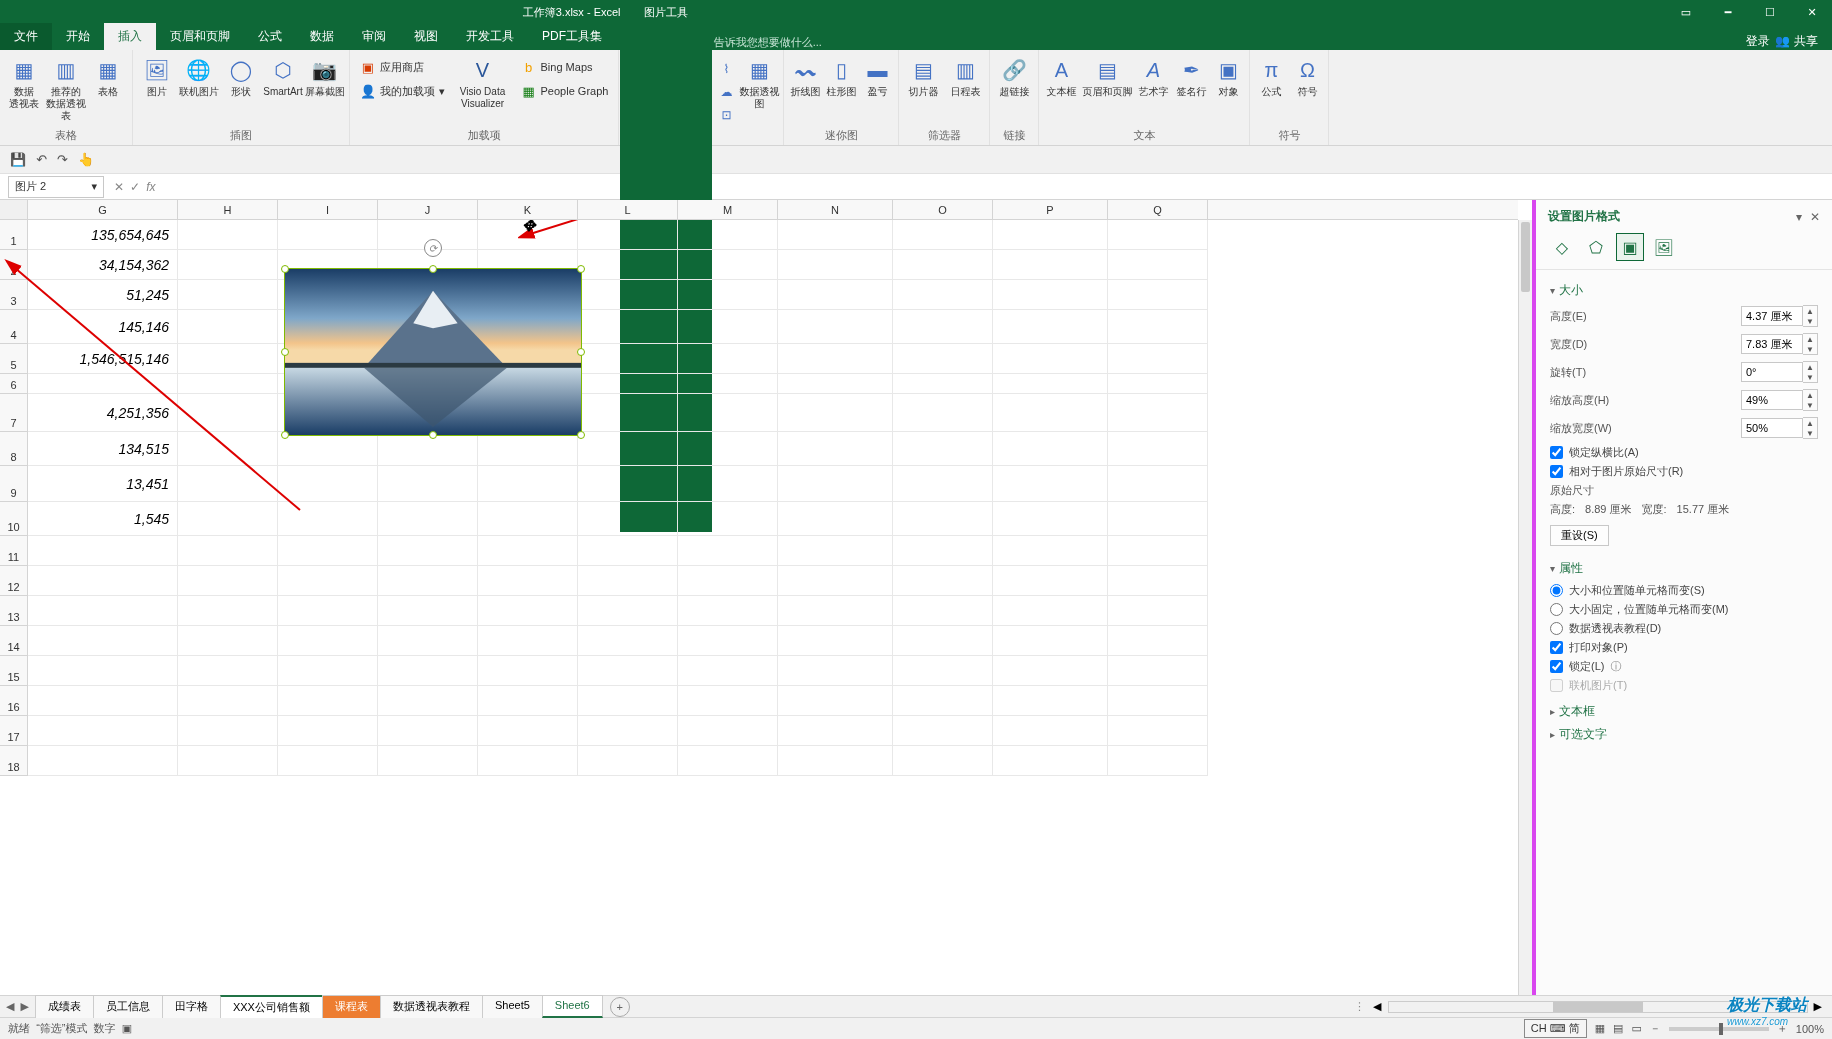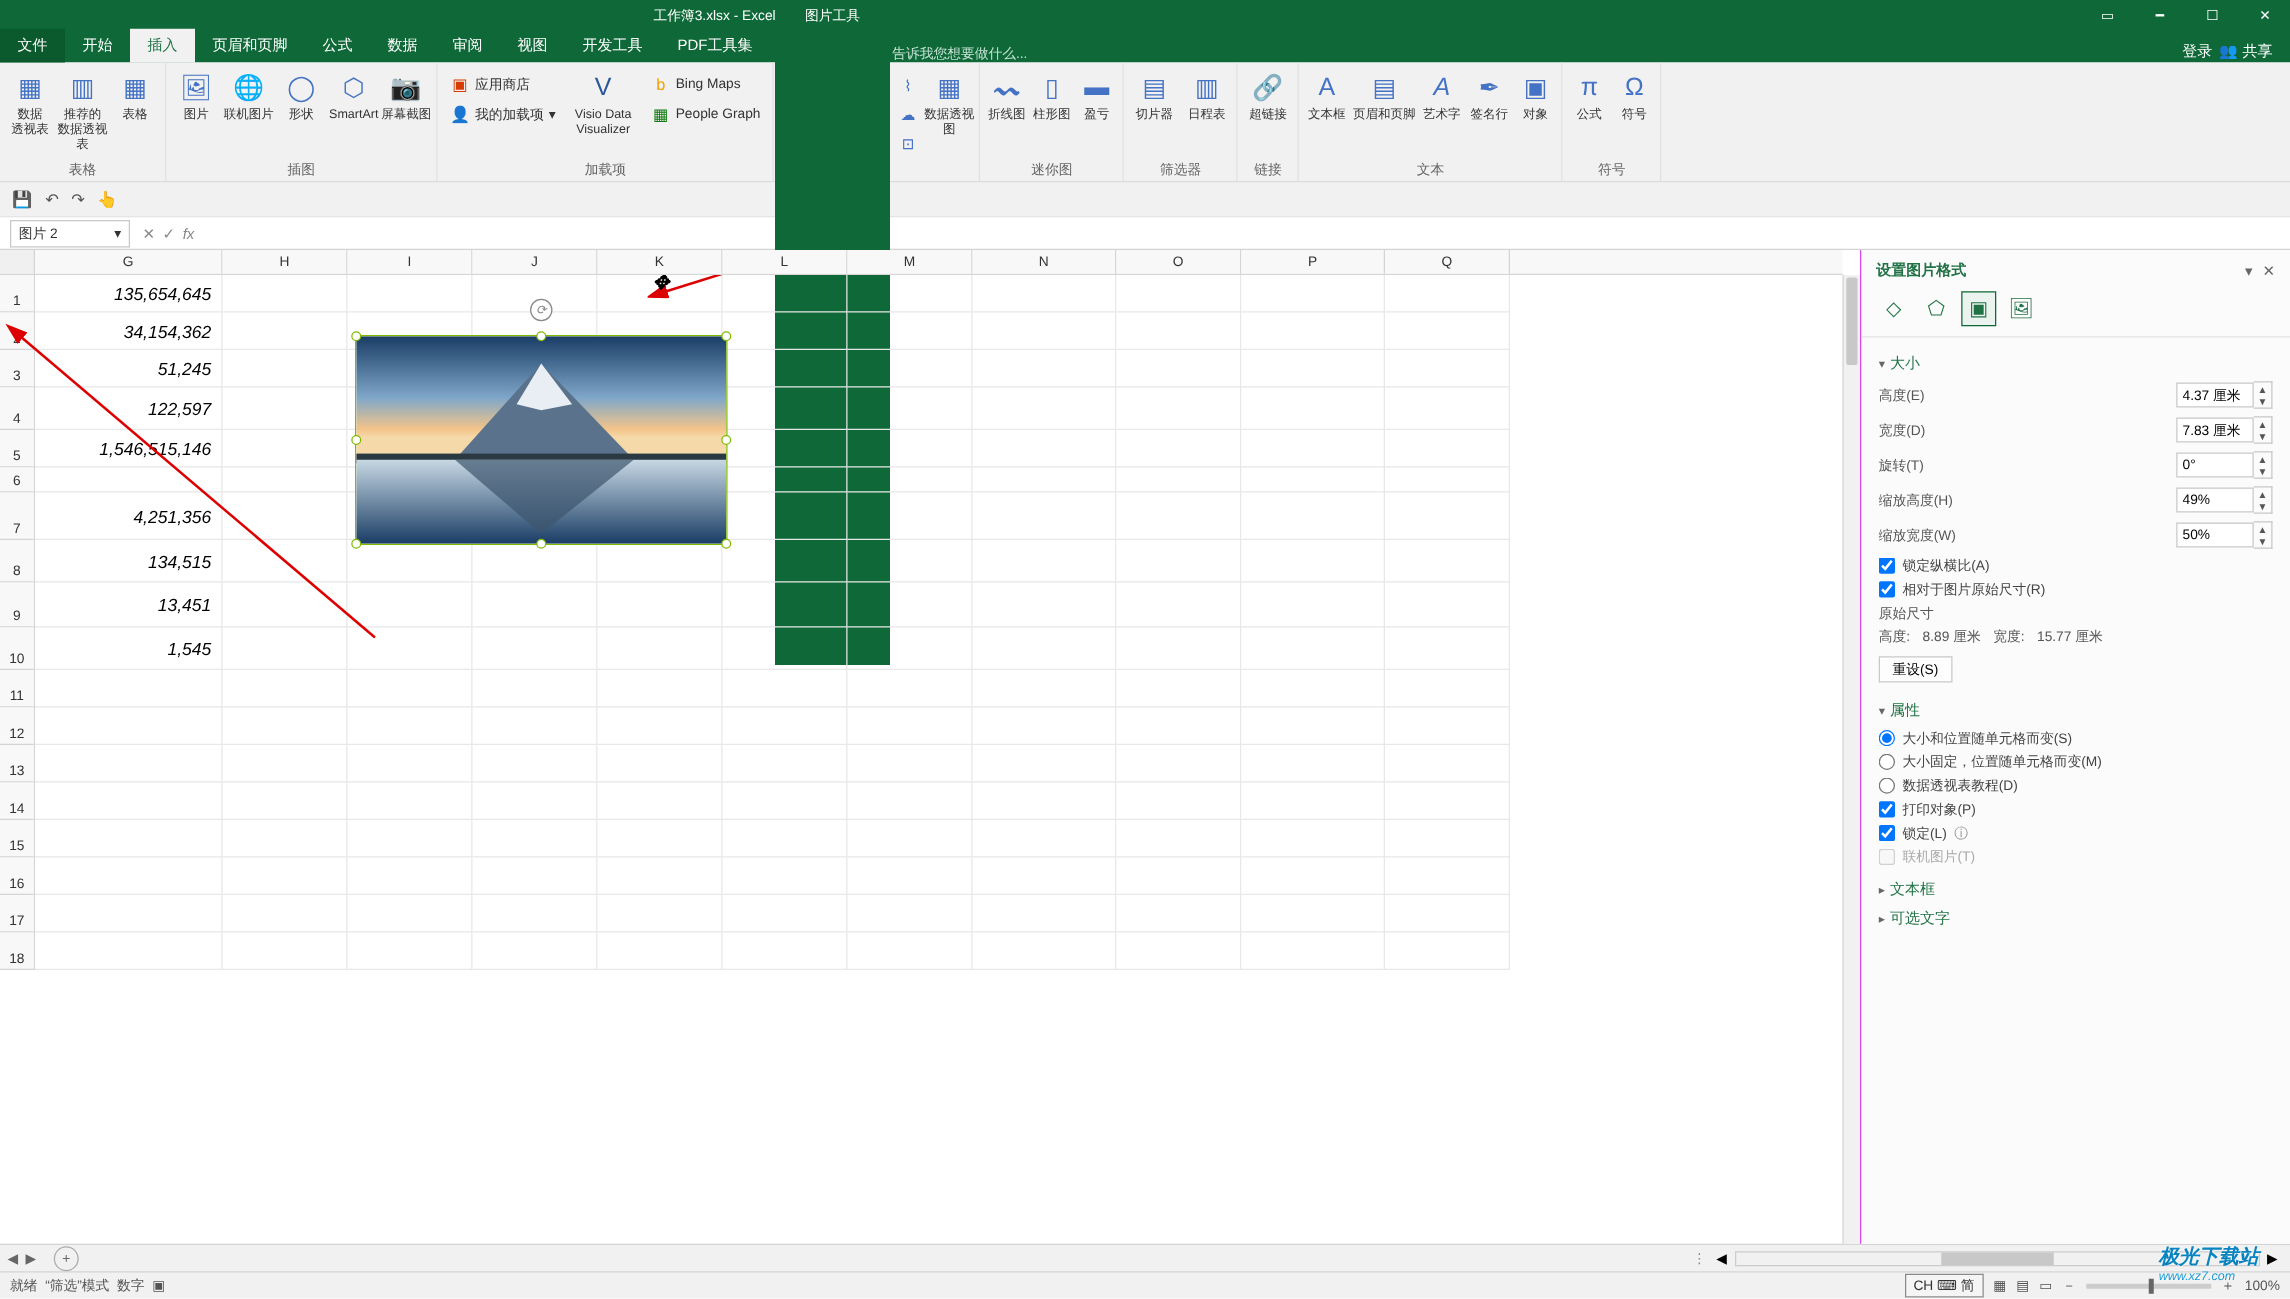"设置图片格式" .format-panel { border-left: 1px solid #d946ef -> 4px solid #d946ef; width: 344px -> 300px }
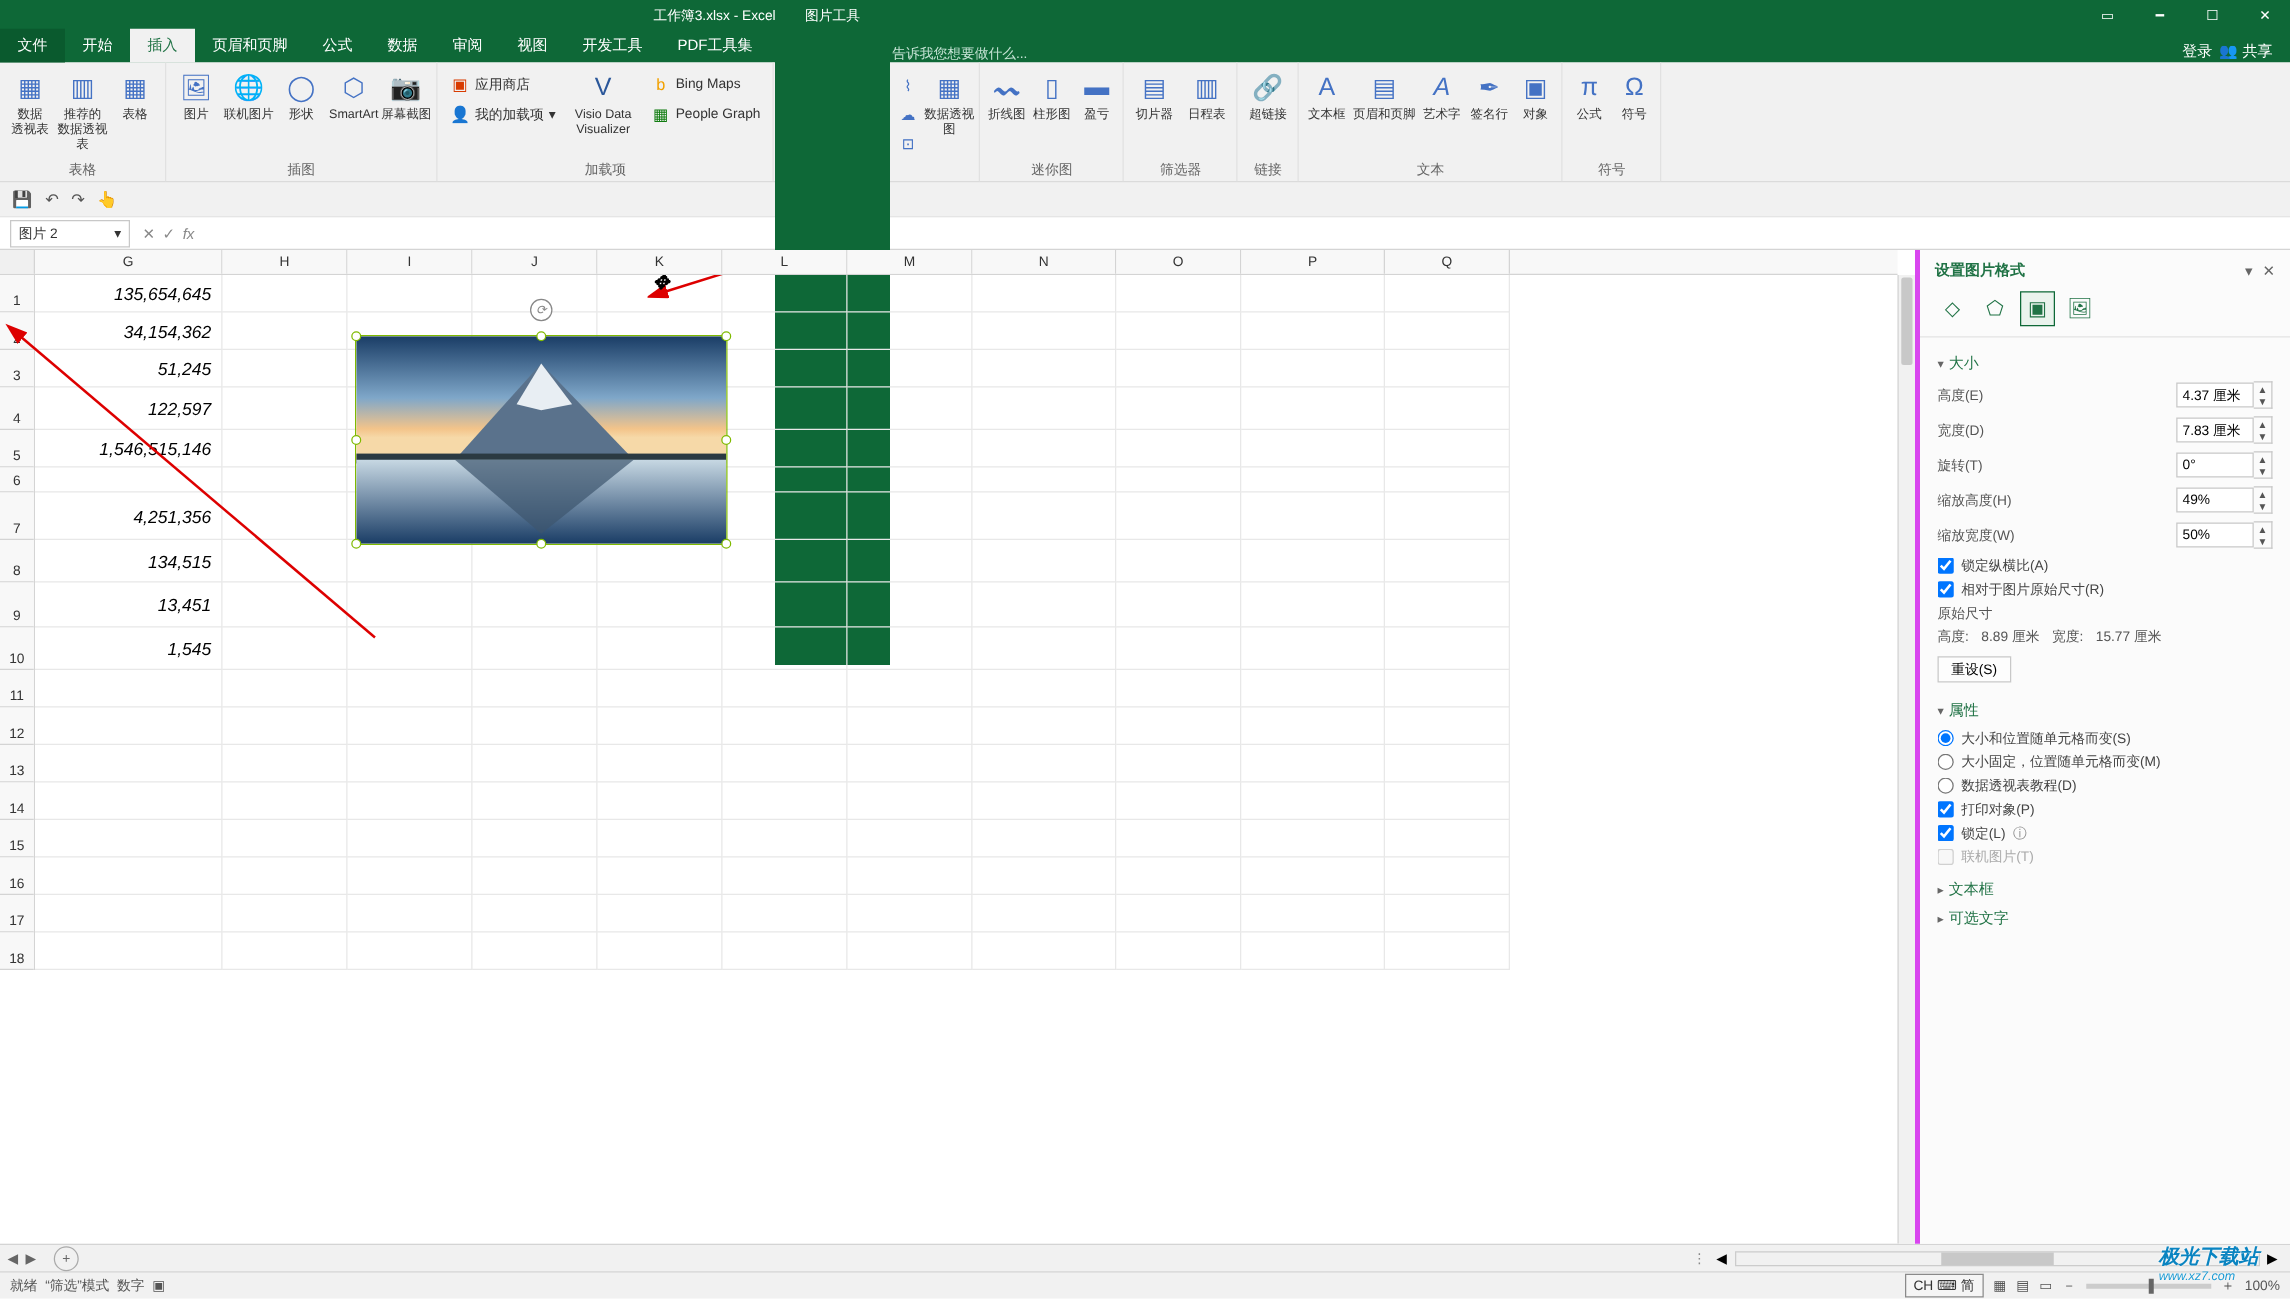"122,597" div.cell { text: 122,597 -> 145,146 }
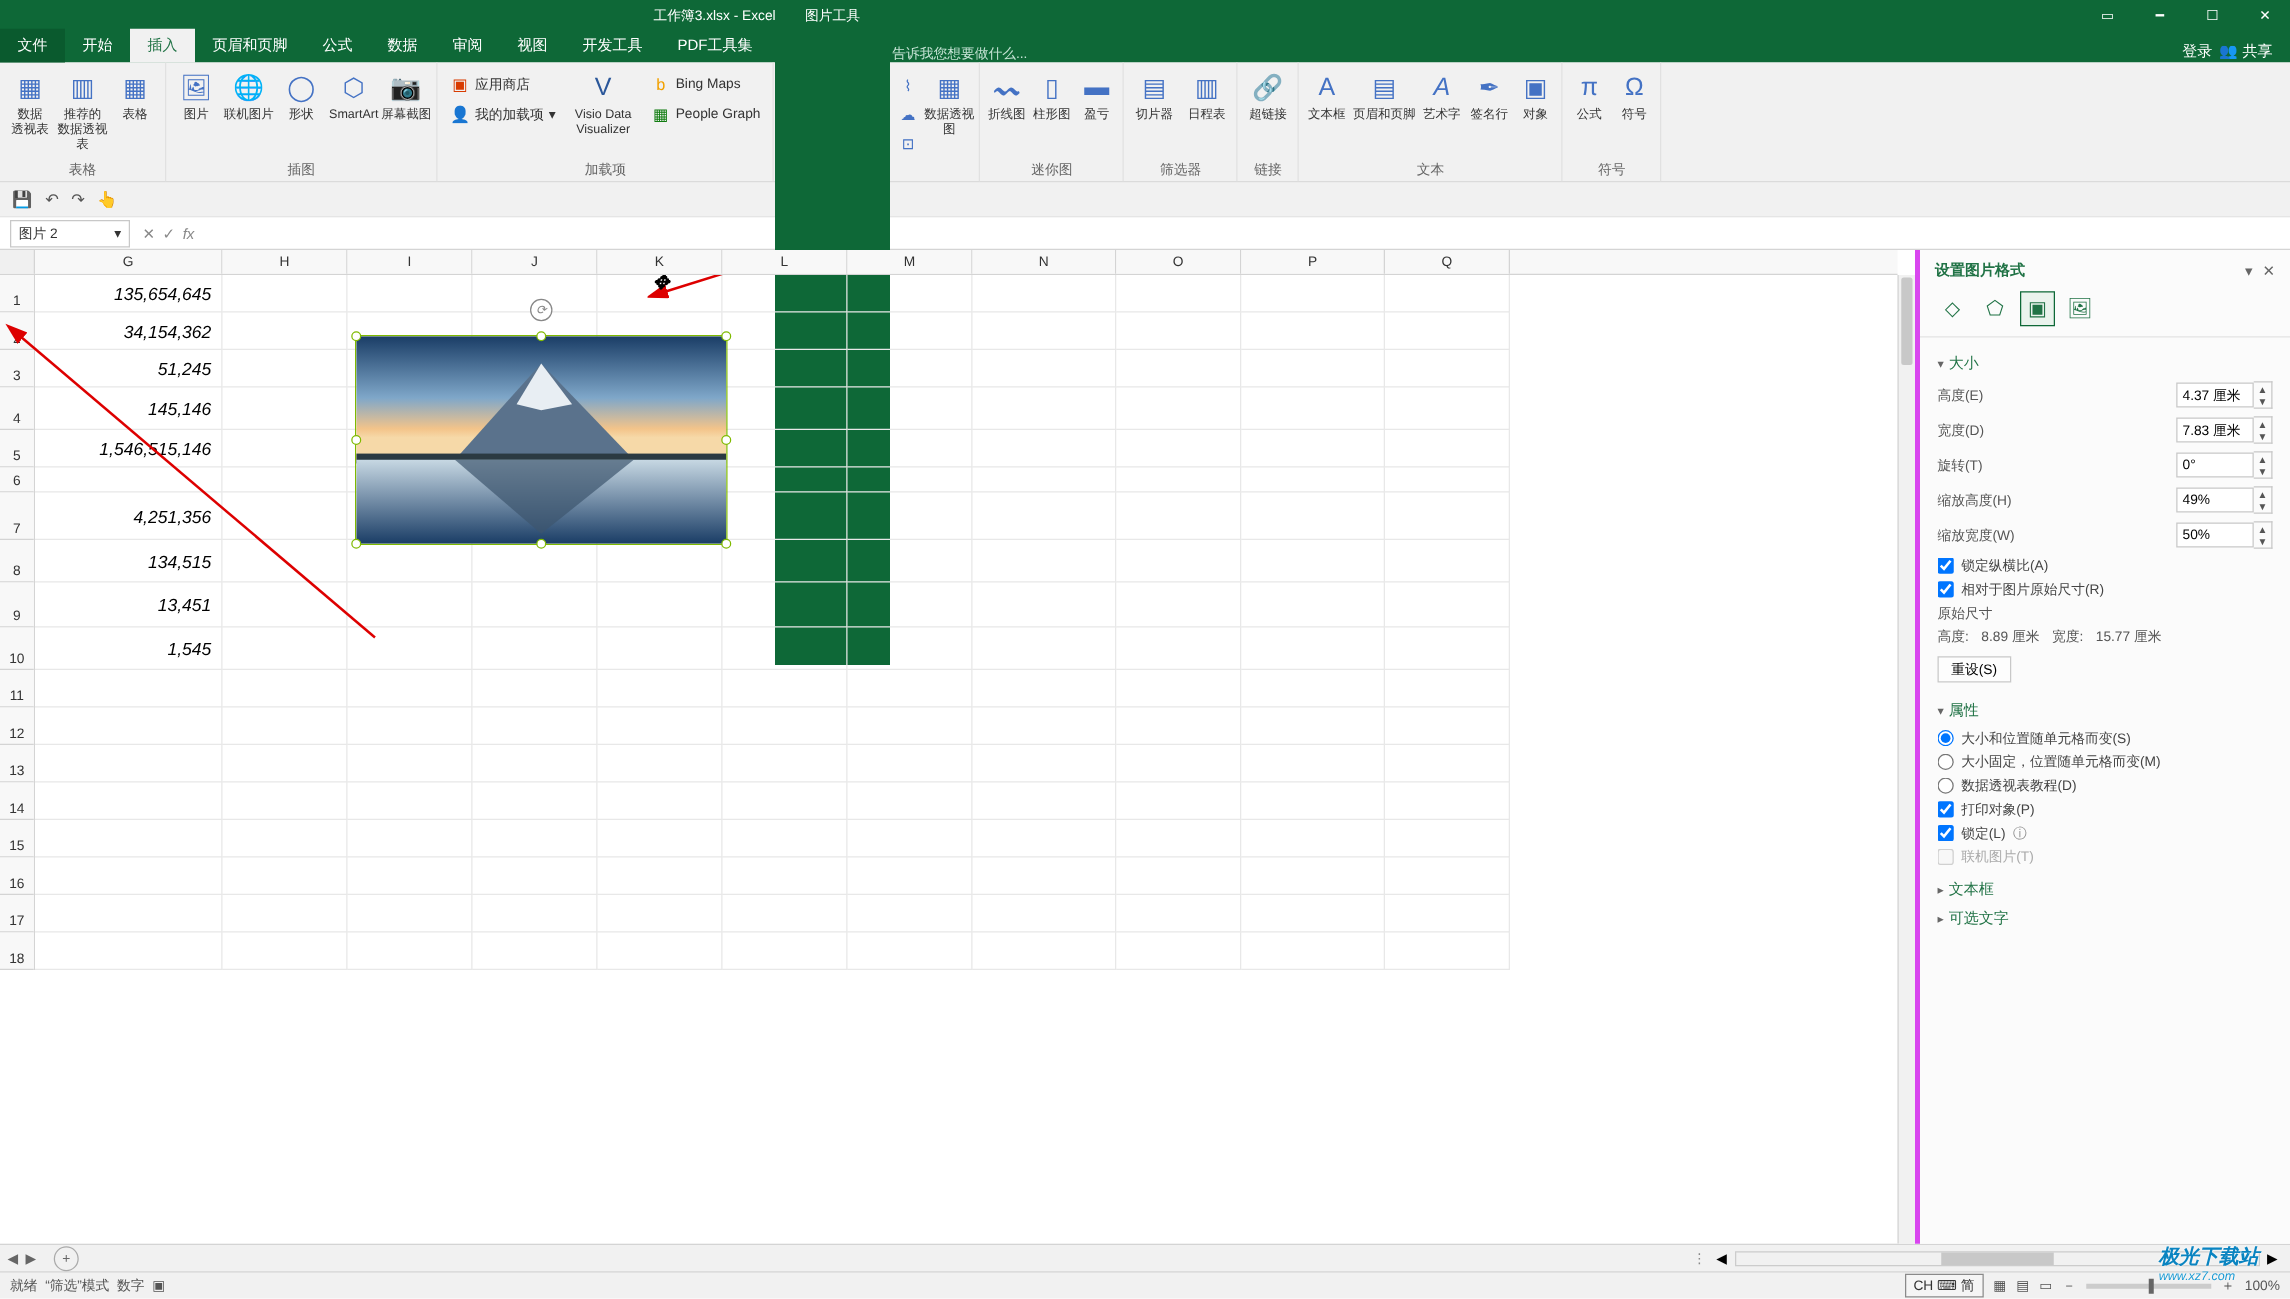"成绩表" div { html: none -> <div> <div>成绩表</div> <div>员工信息</div> <div>田字格</div> <div>XXX公司销售额</div> <div>课程表</div> <div>数据透视表教程</div> <div>Sheet5</div> <div>Sheet6</div> </div> }
